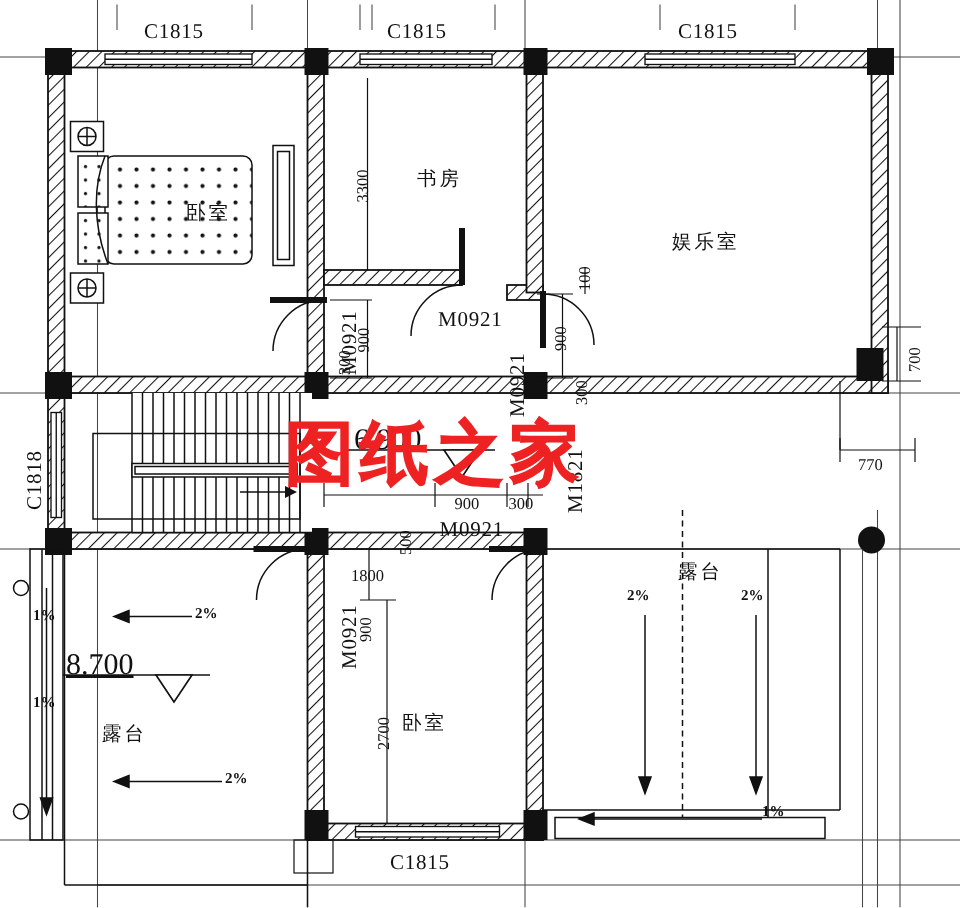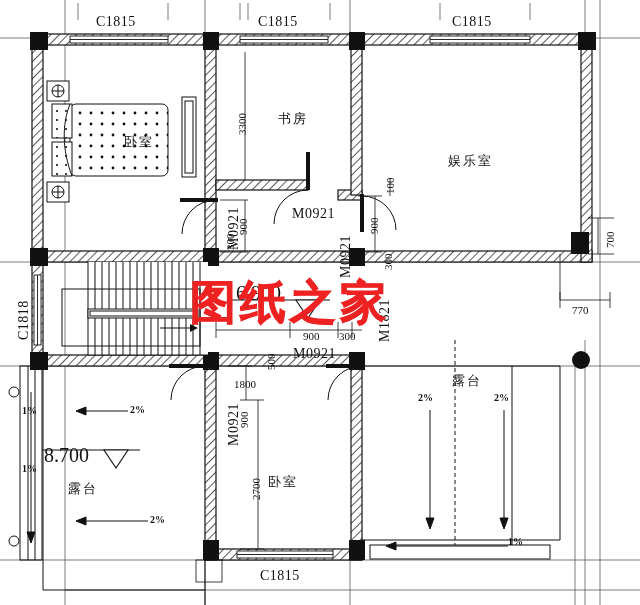"8.700" div.txt { text-decoration: none -> underline; top: 444px -> 432px }
